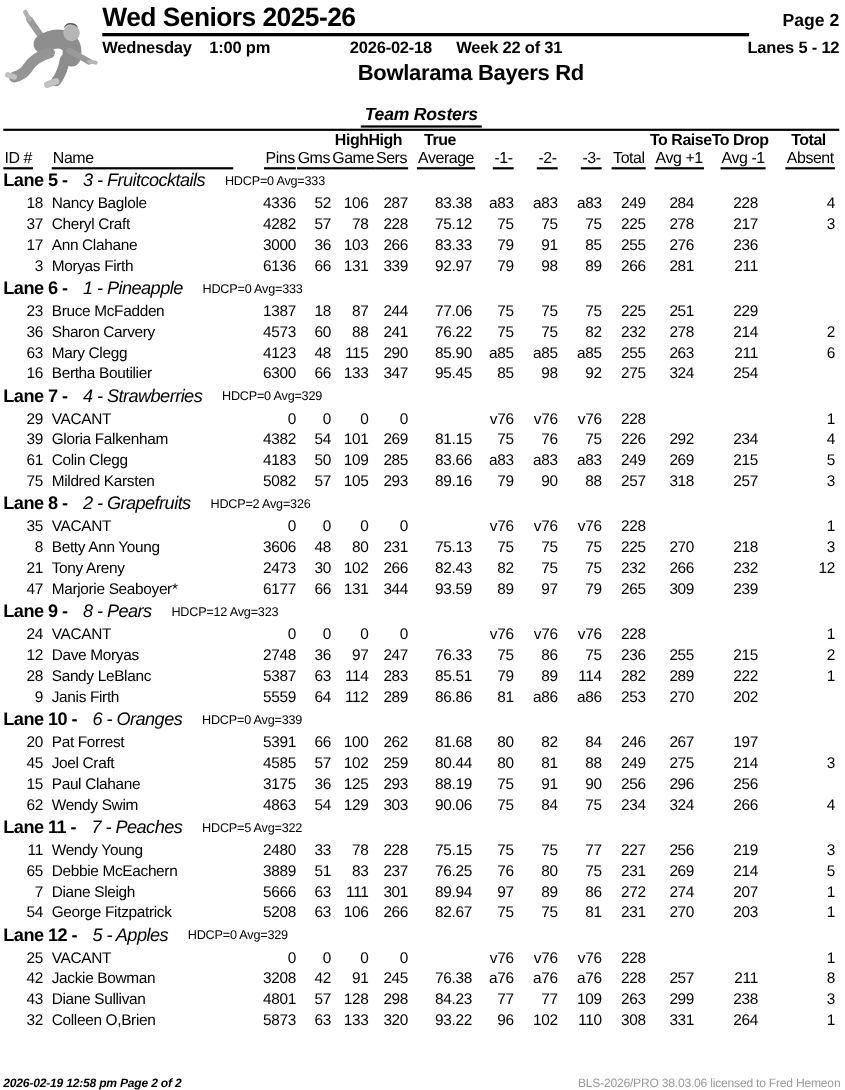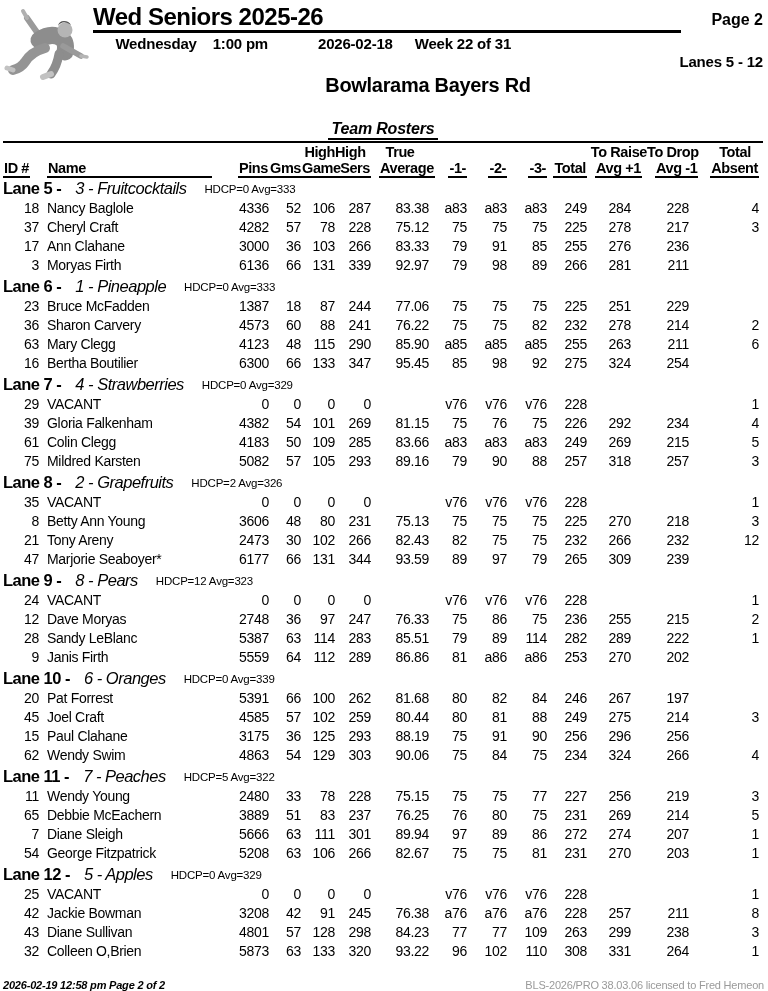"Wednesday" .info-left { justify-content: flex-end -> none }
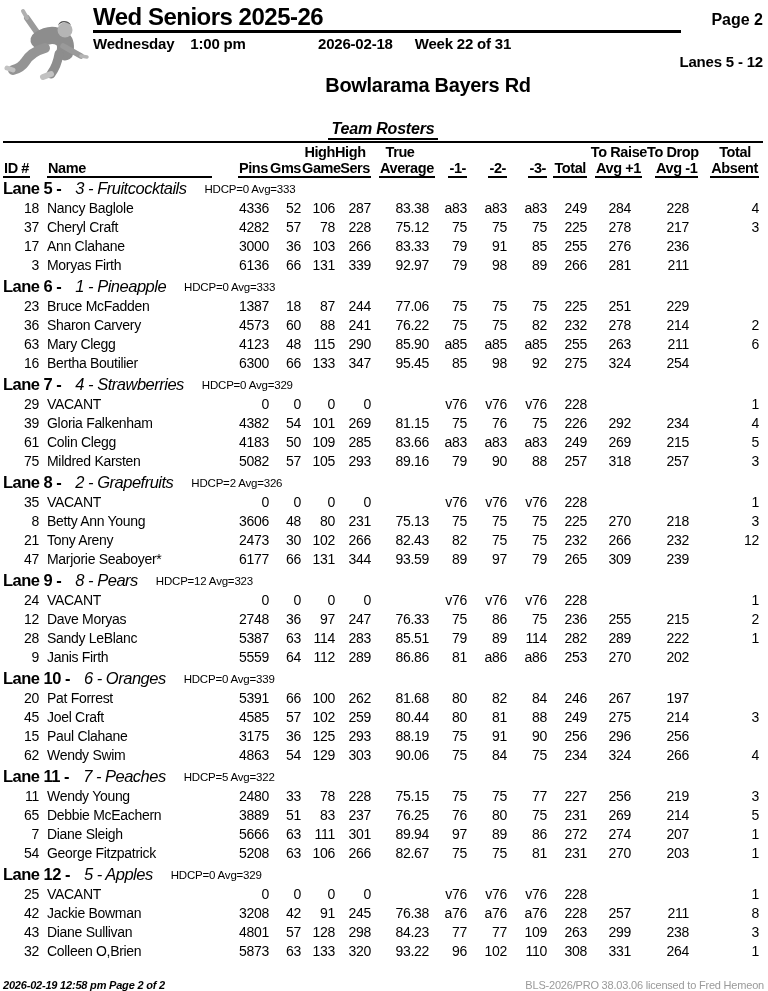"Lanes 5 - 12" .info-right { margin-top: 18px -> none }
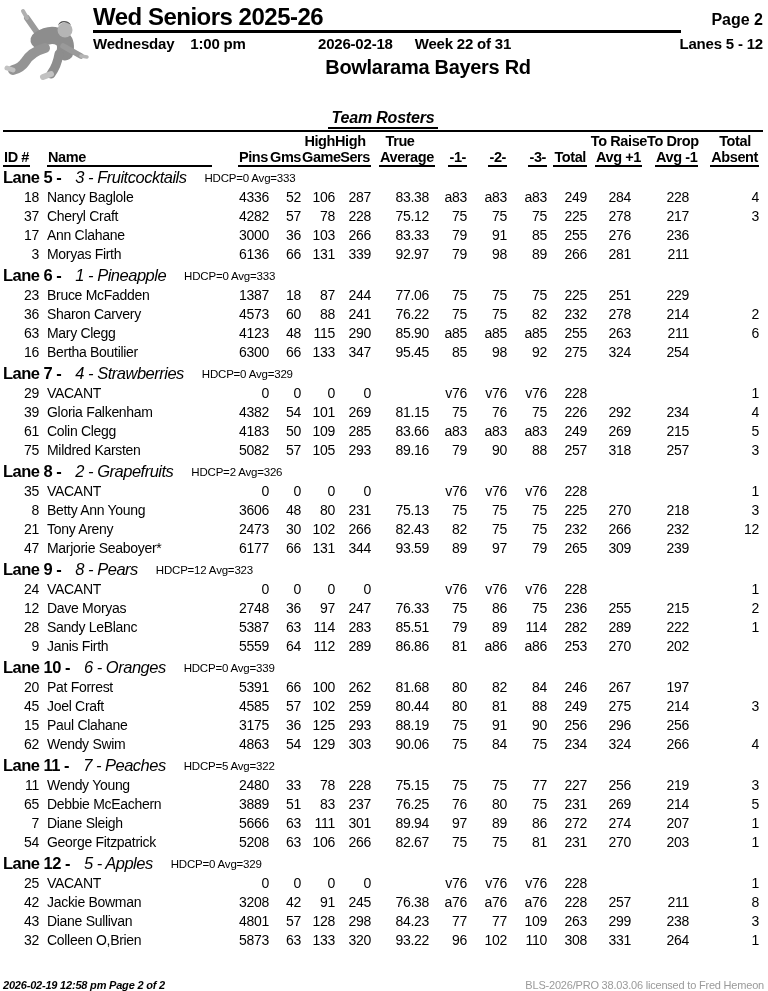"Team Rosters" .section-title { margin-top: 23px -> 10px }
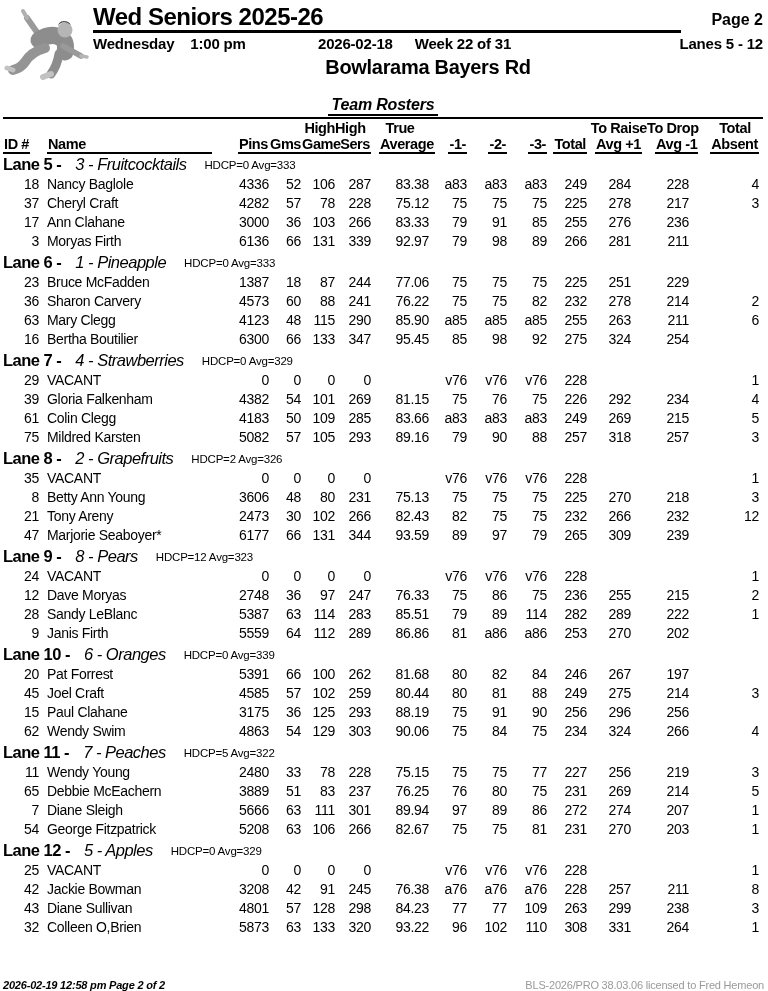"ID #" .thead-main .cell { font-weight: bold -> normal }
